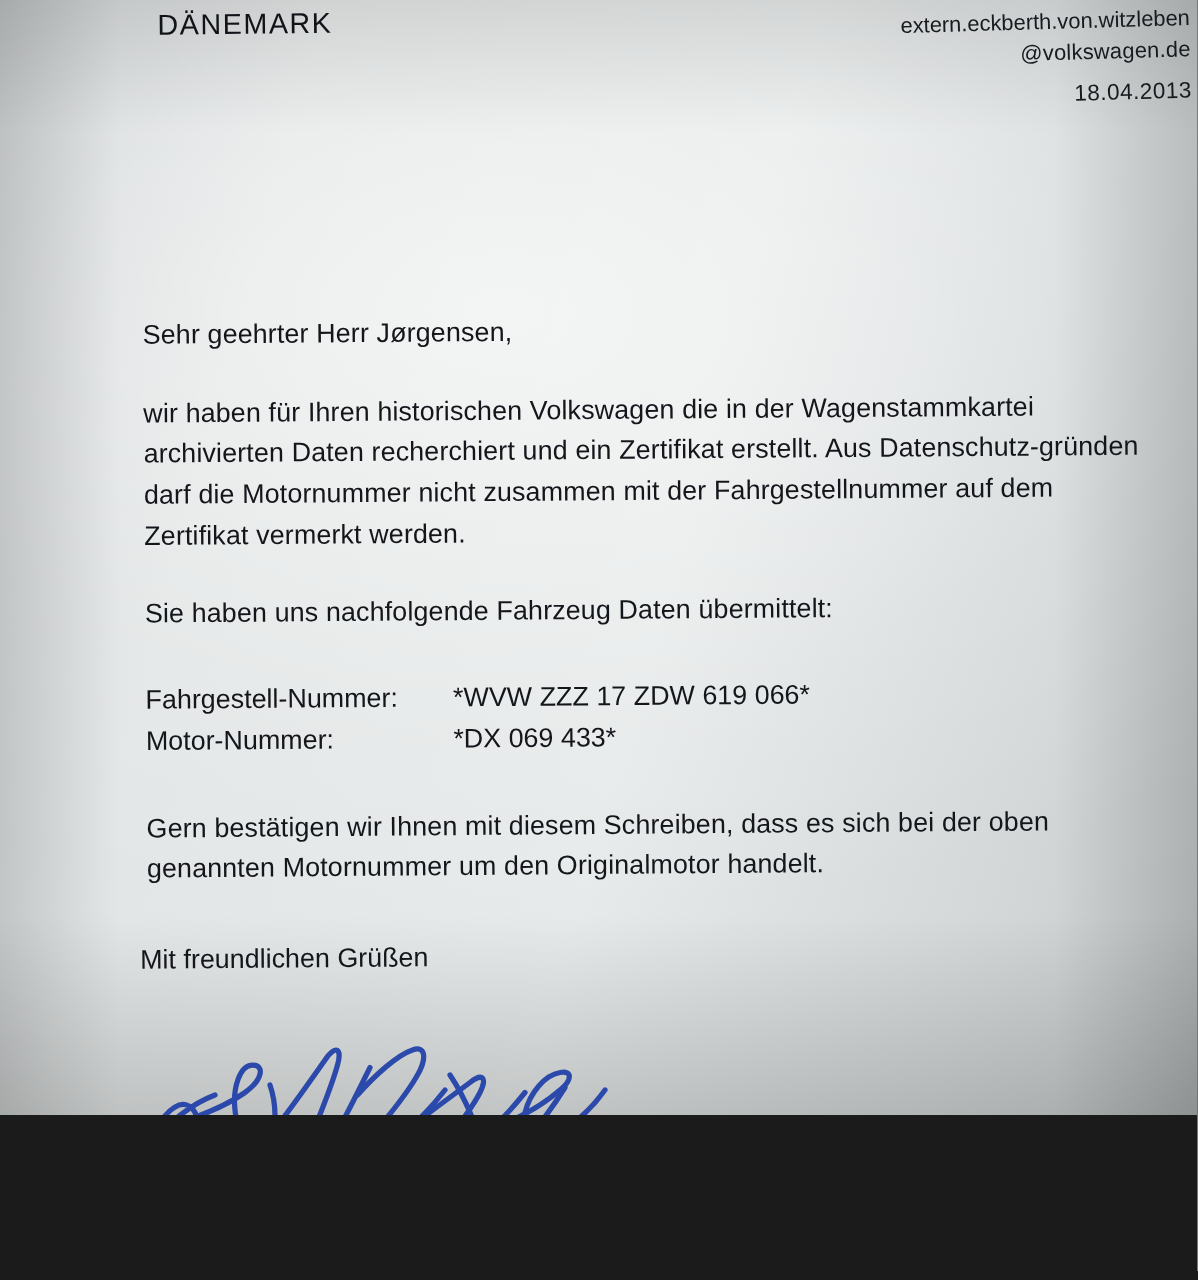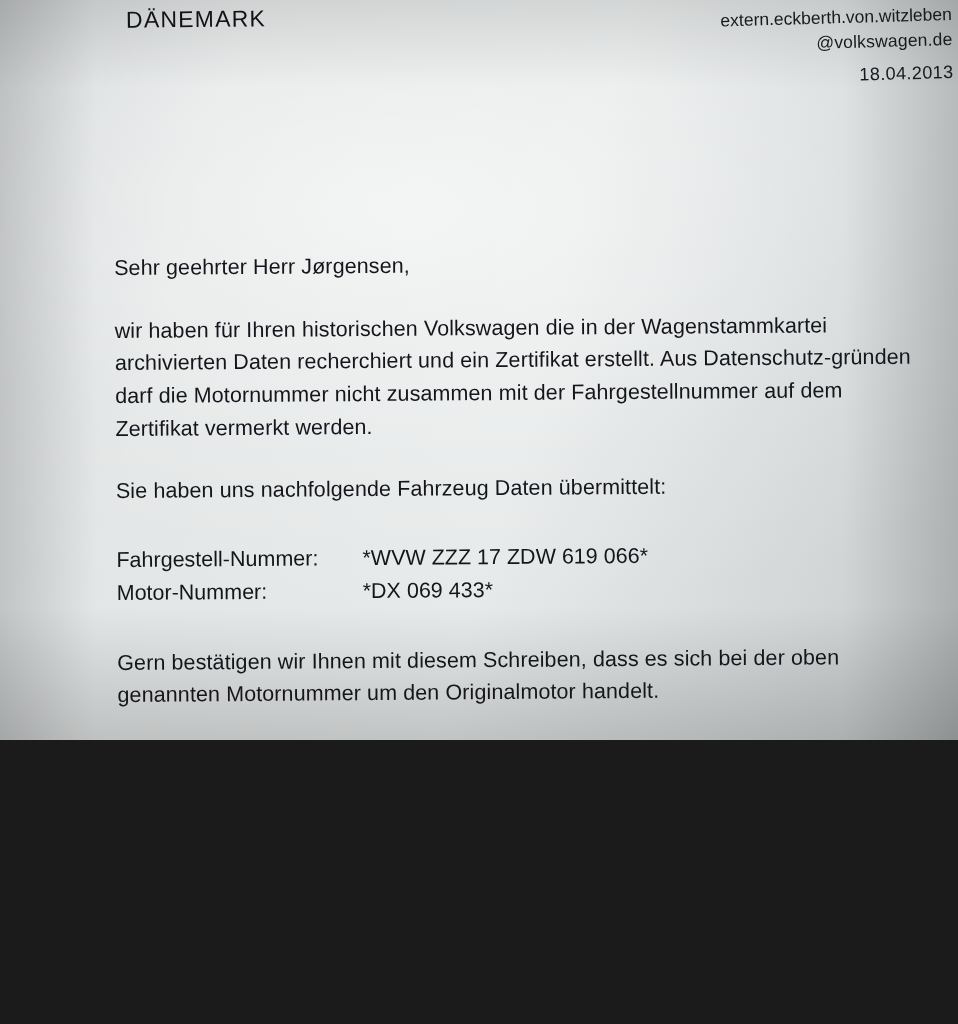"DÄNEMARK" .page { height: 740px -> 892px }
